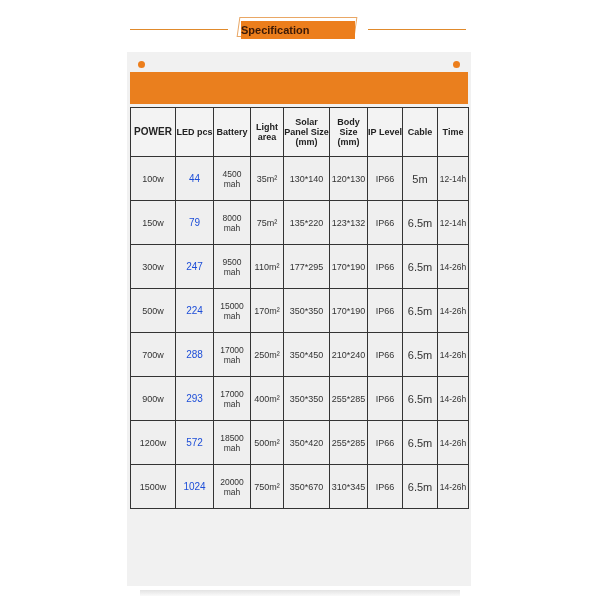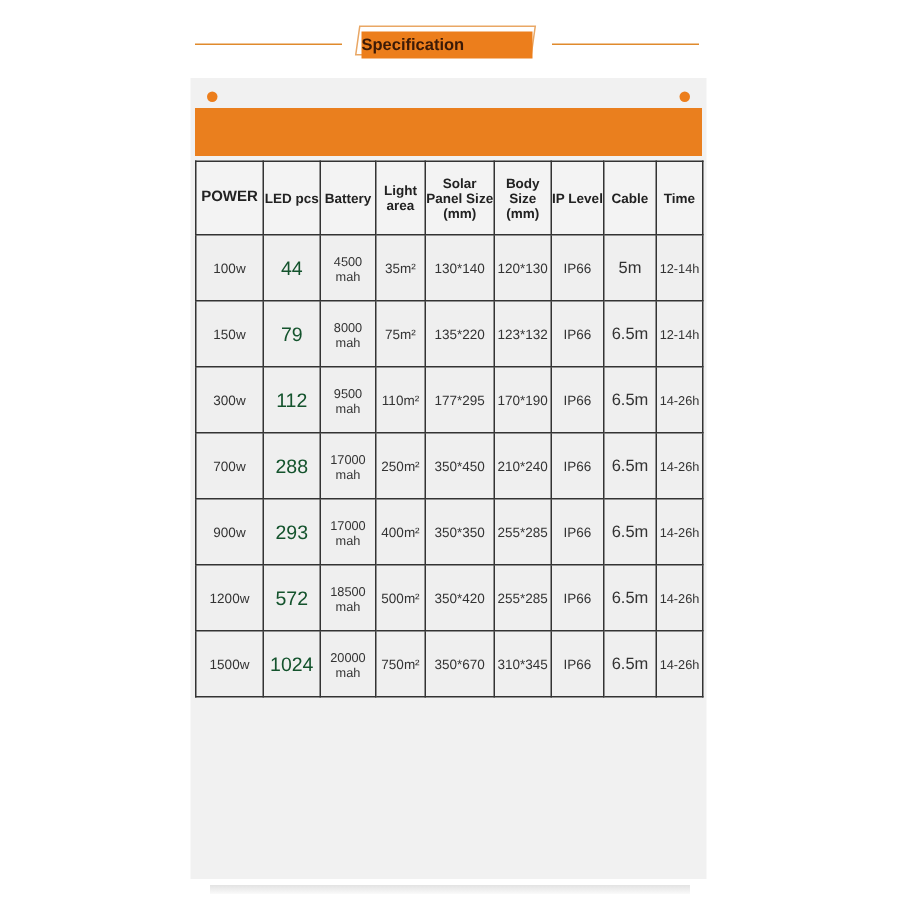"44" td.led { color: #14532d -> #1d4ed8; font-size: 13px -> 10px }
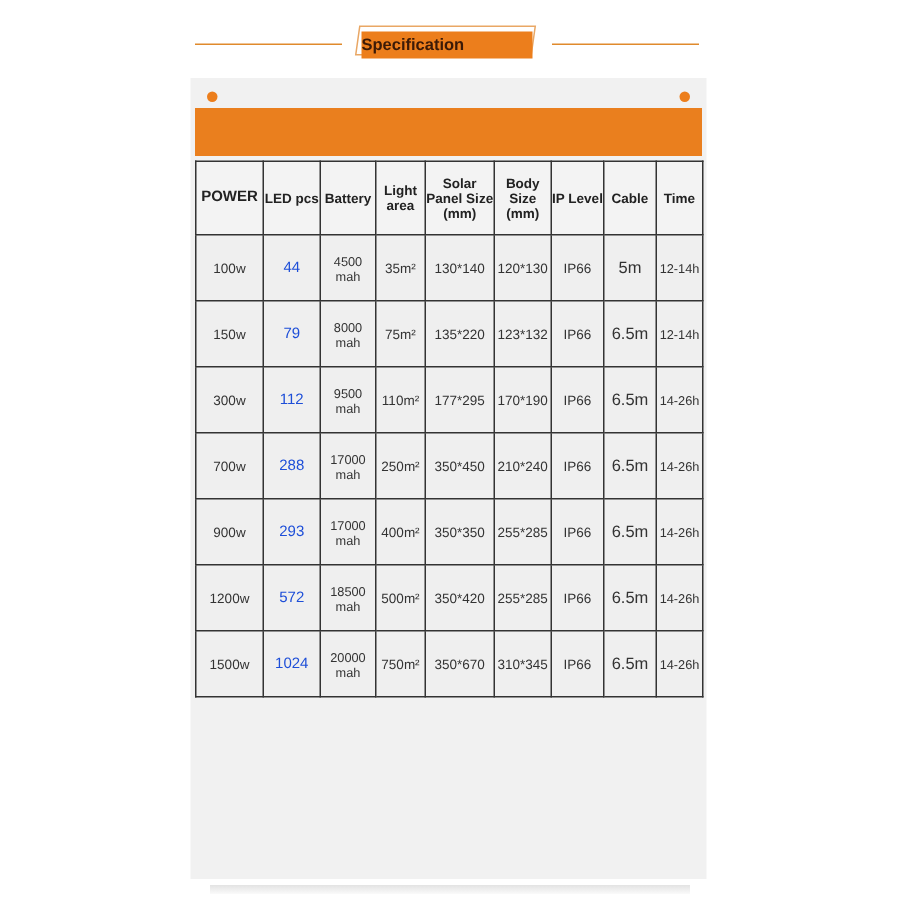"112" td.led { text: 112 -> 247 }
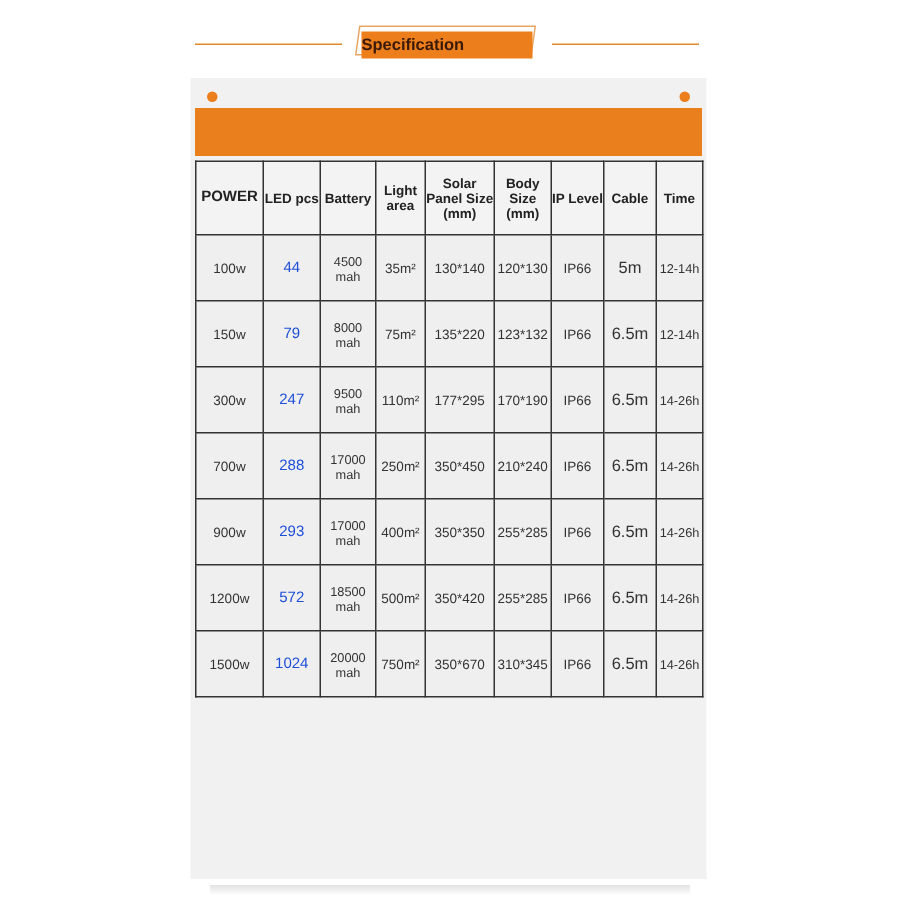"500w" tr { html: none -> <tr> <td>500w</td> <td>224</td> <td>15000 mah</td> <td>170m²</td> <td>350*350</td> <td>170*190</td> <td>IP66</td> <td>6.5m</td> <td>14-26h</td> </tr> }
